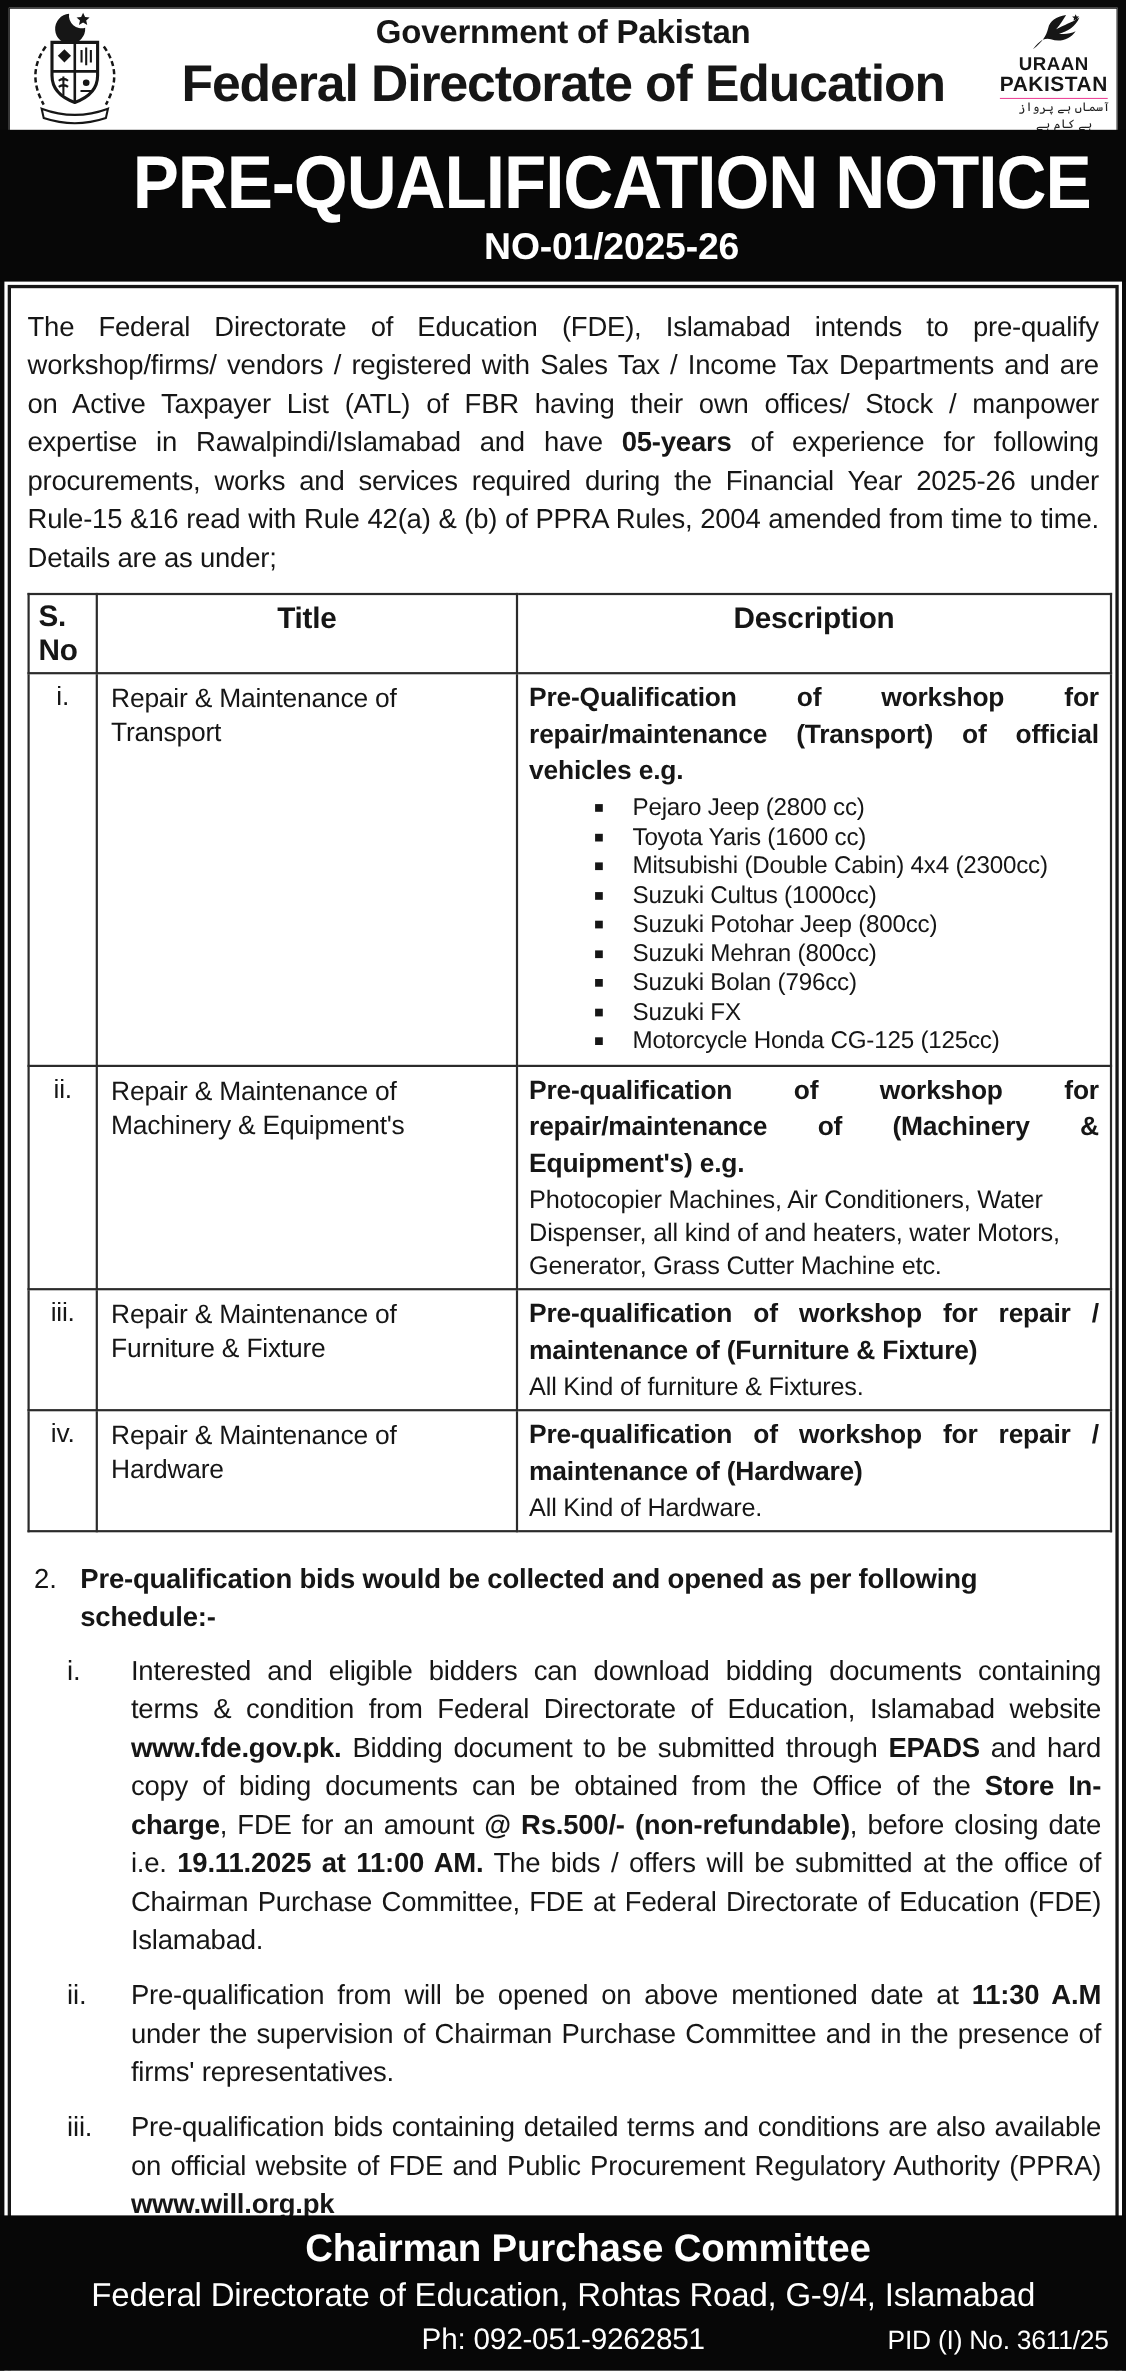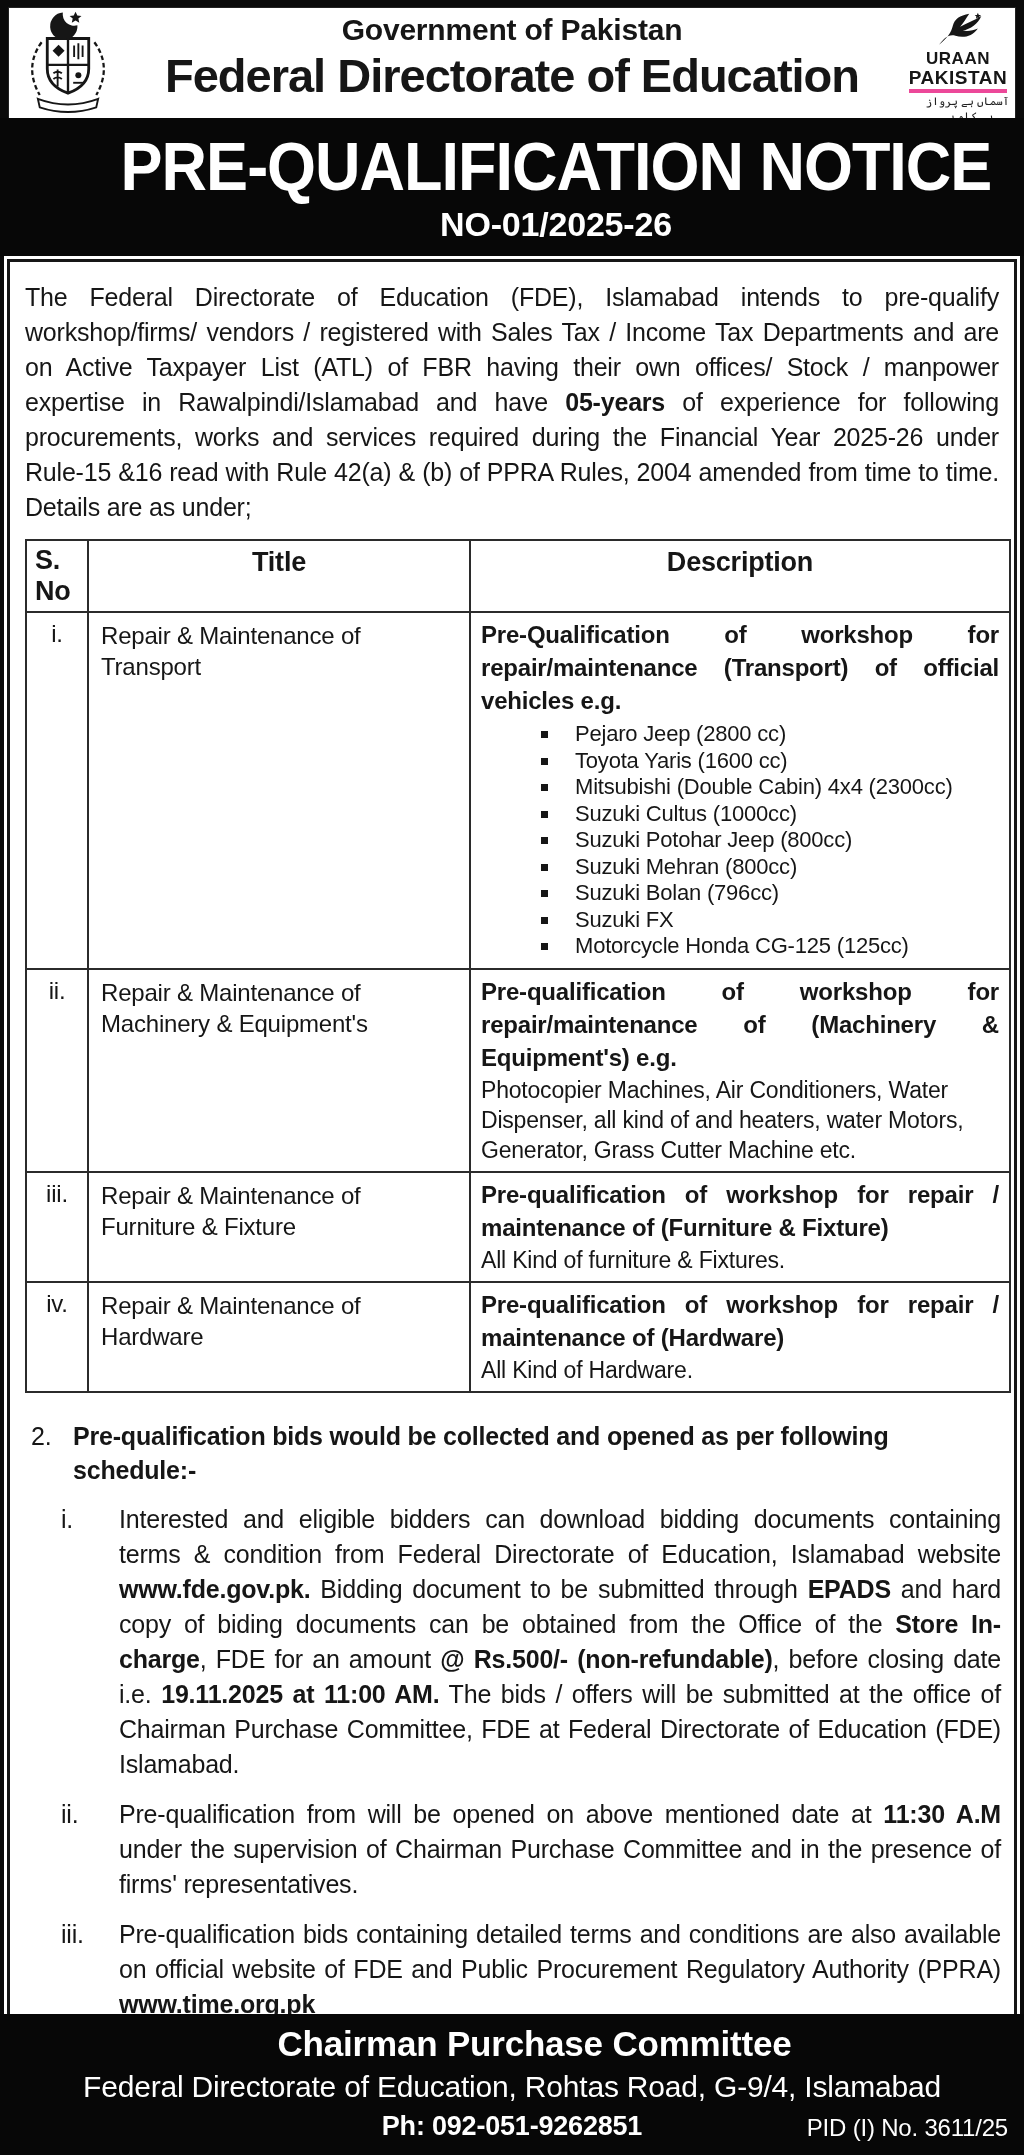"PAKISTAN" .uraan-l2 { border-bottom: 4px solid #ec4899 -> 1px solid #ec4899 }
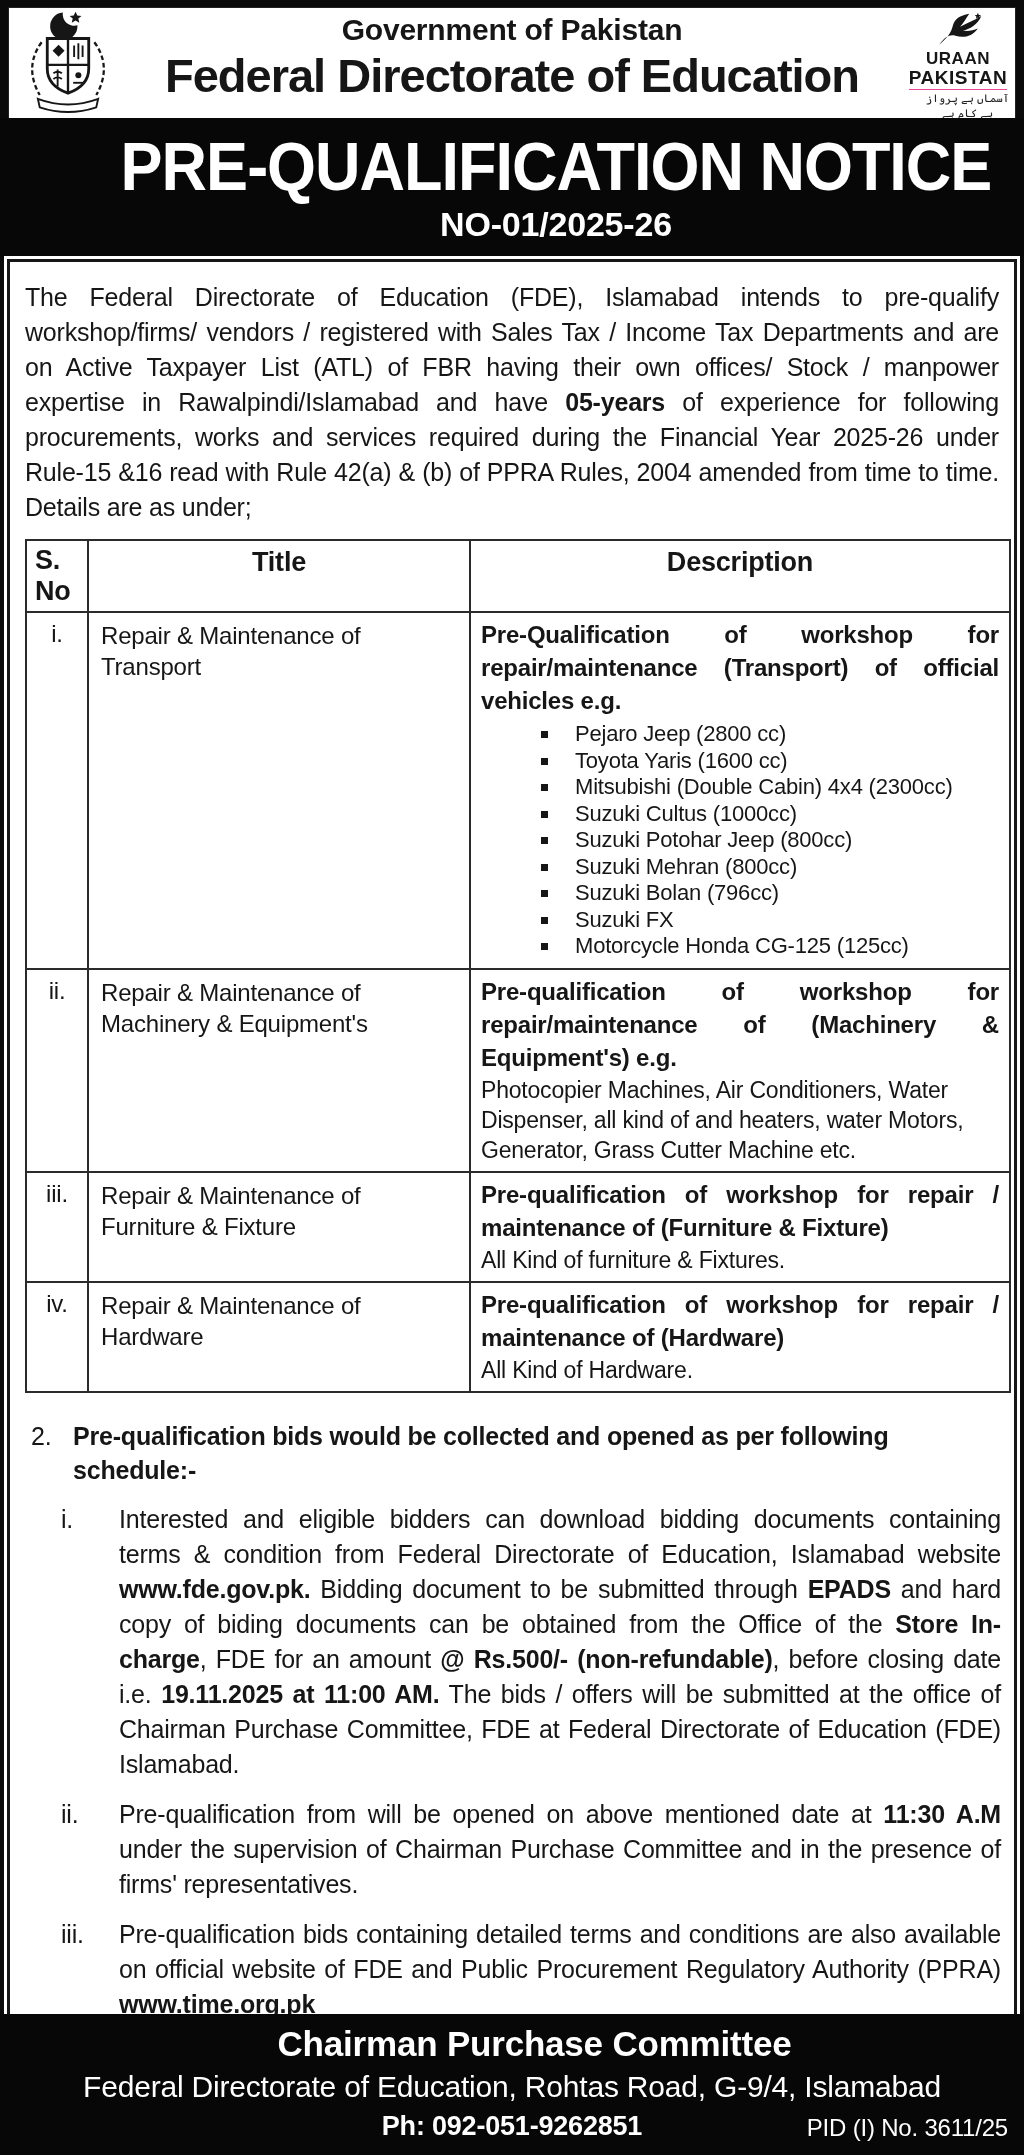"www.time.org.pk" b { text: www.time.org.pk -> www.will.org.pk }
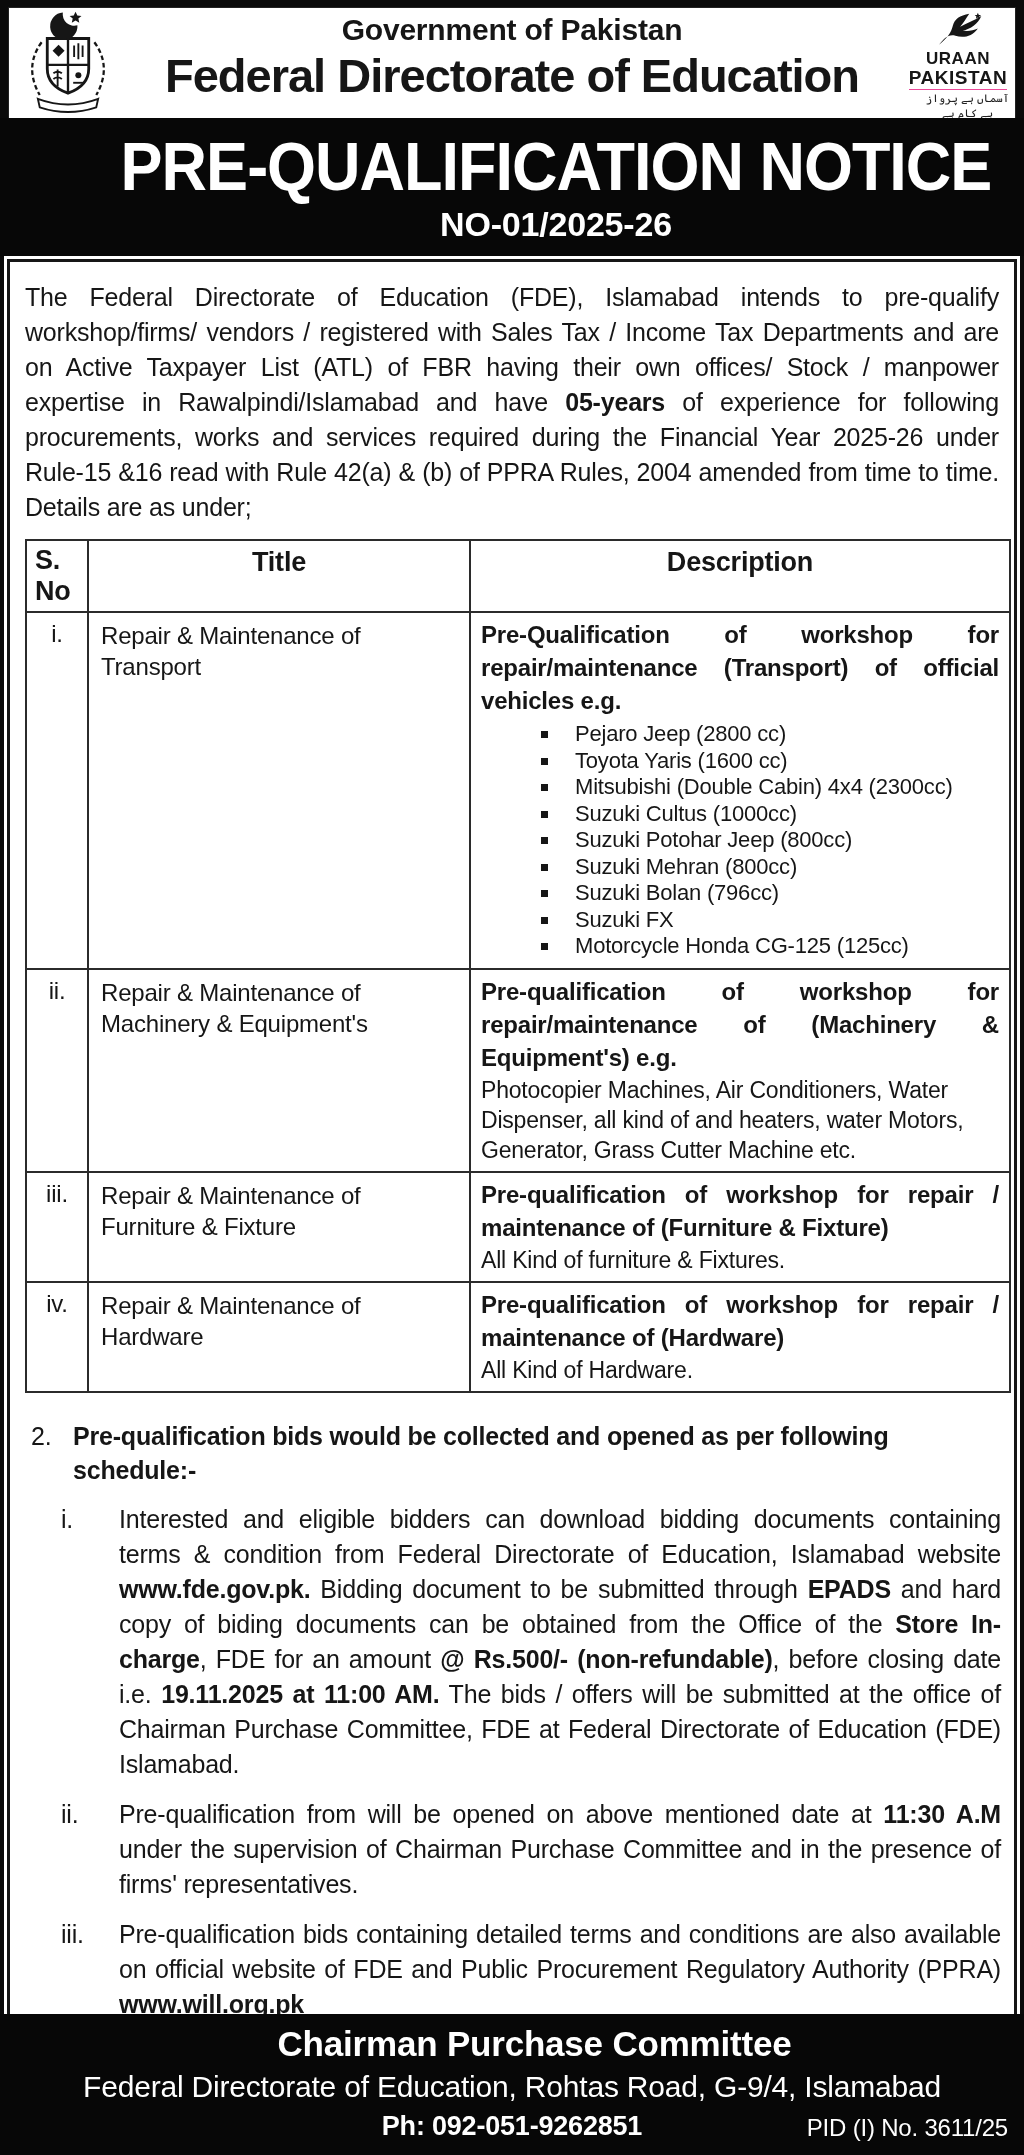"Ph: 092-051-9262851" .f-phone { font-weight: 700 -> 400 }
